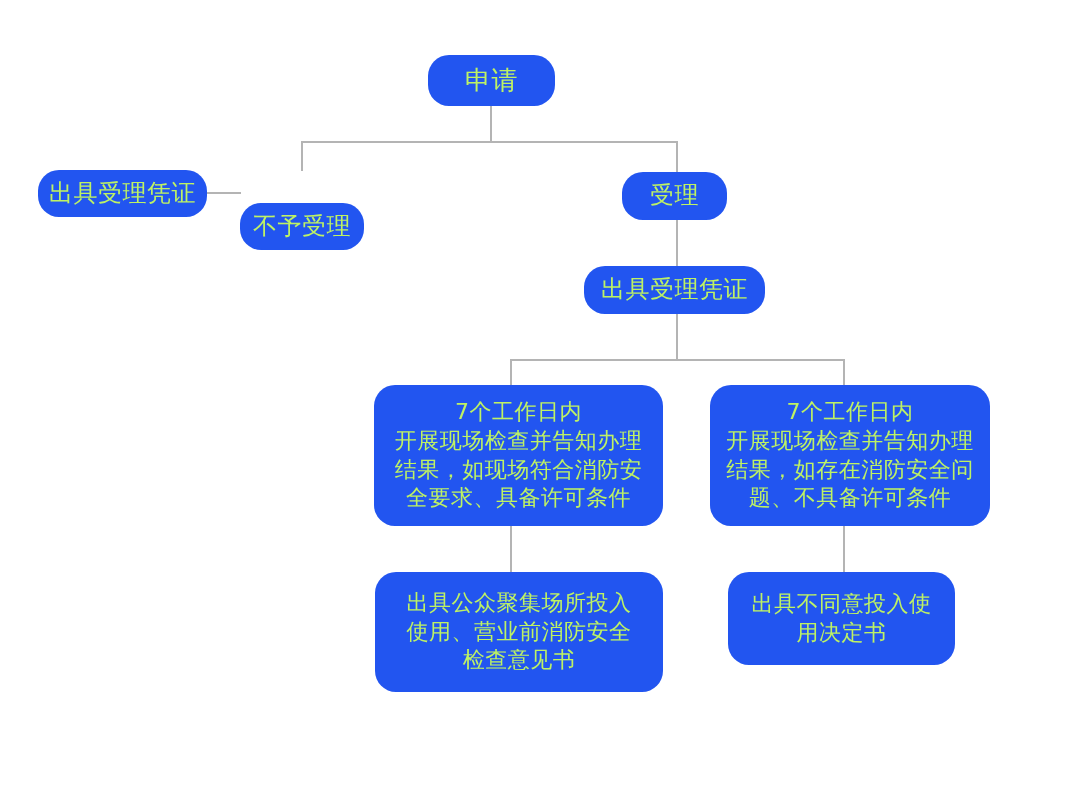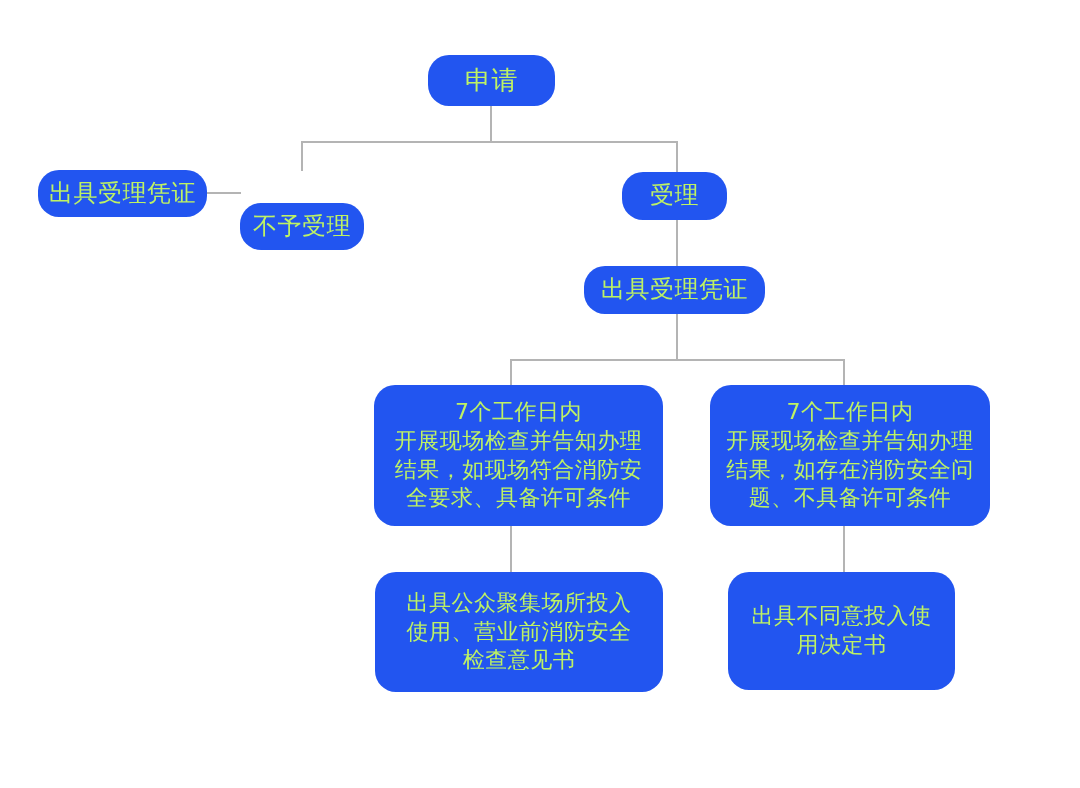"出具不同意投入使" #n-disagree { height: 118px -> 93px }
